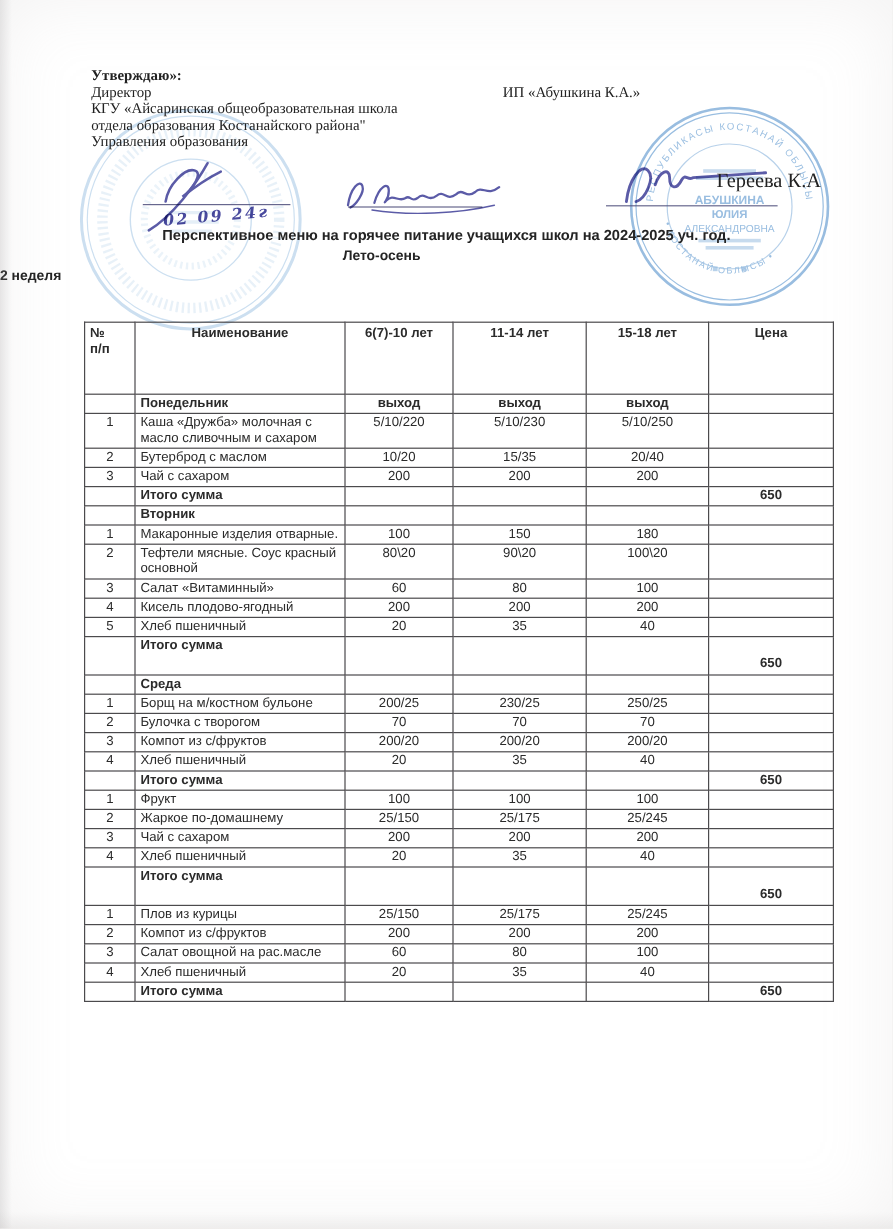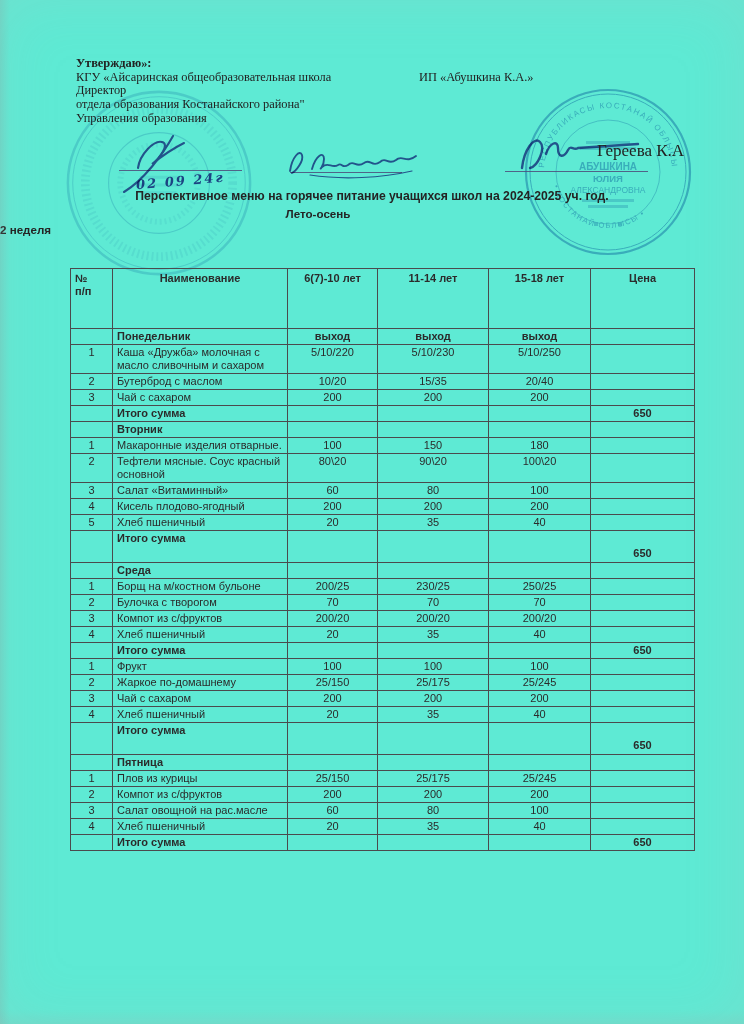"Утверждаю»:" .page { background: #5eead4 -> #ffffff }
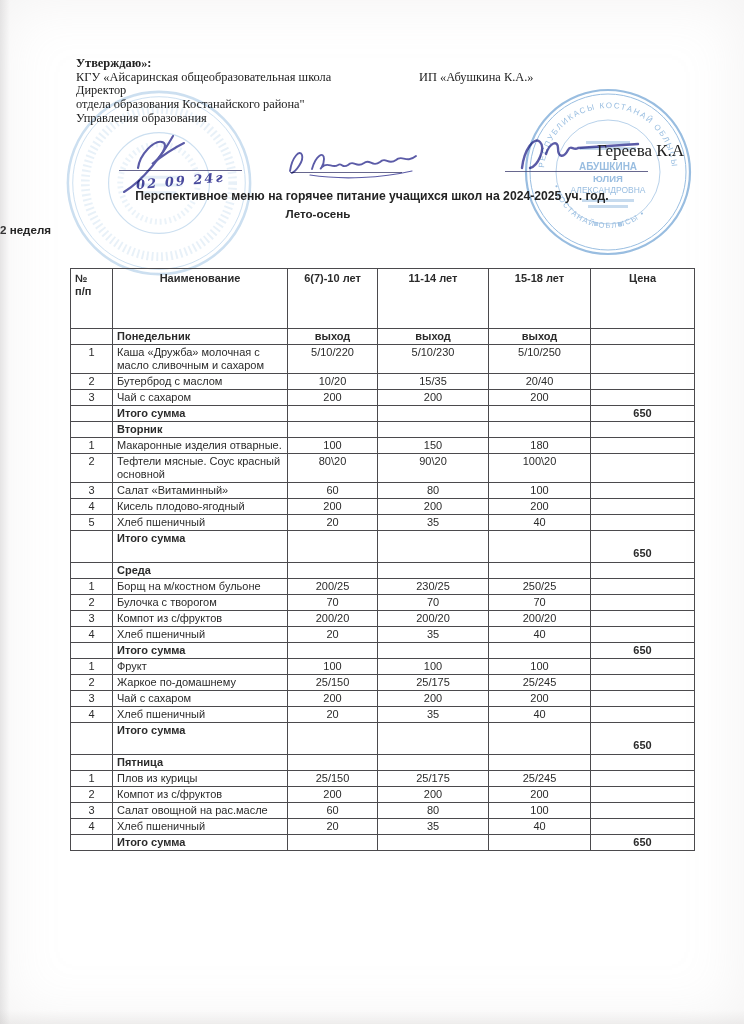"КГУ «Айсаринская общеобразовательная" div.line { order: before "Директор" -> after "Директор" }
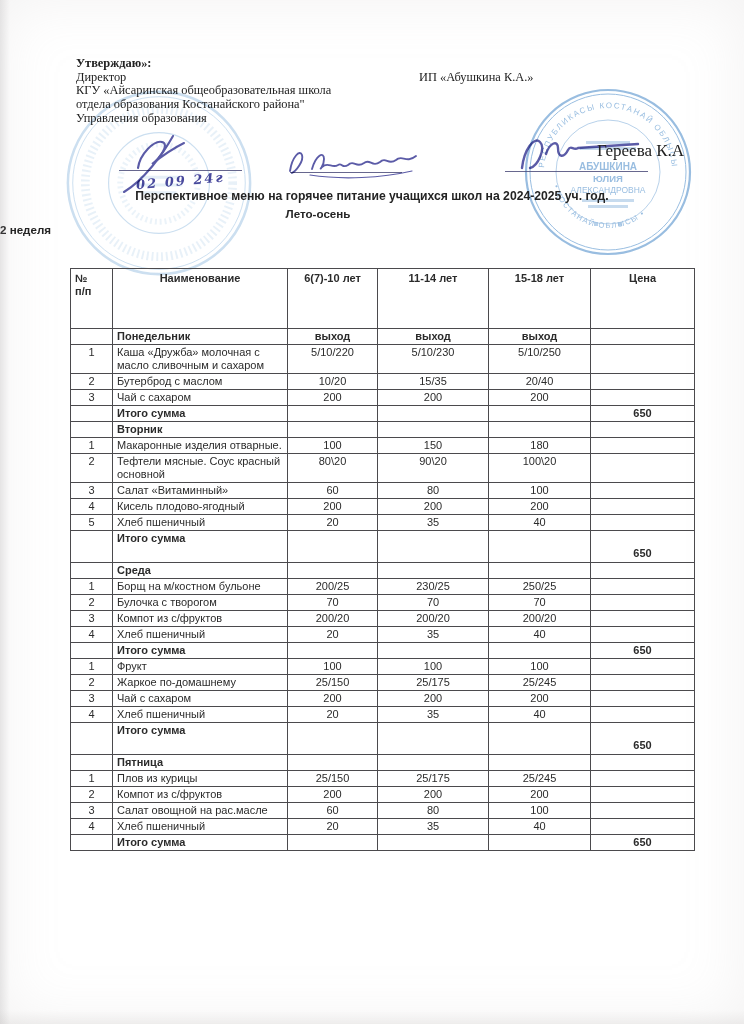"Пятница" tr.day { html: <tr> <td></td> <td>Пятница</td> <td></td> <td></td> <td></td> <td></td> </tr> -> none }
